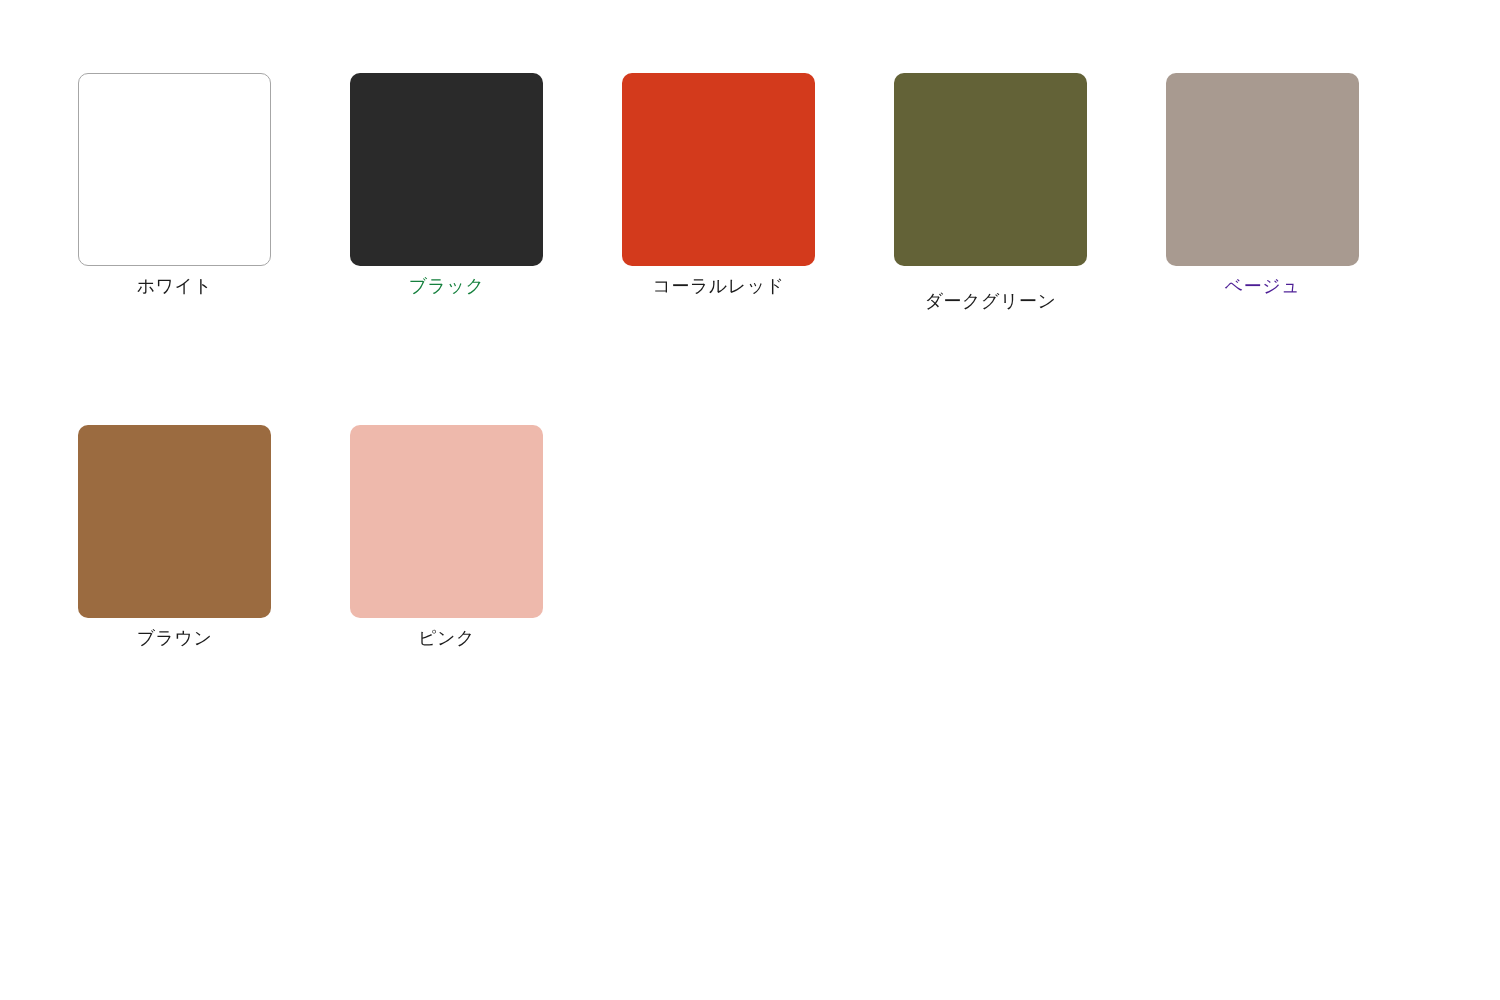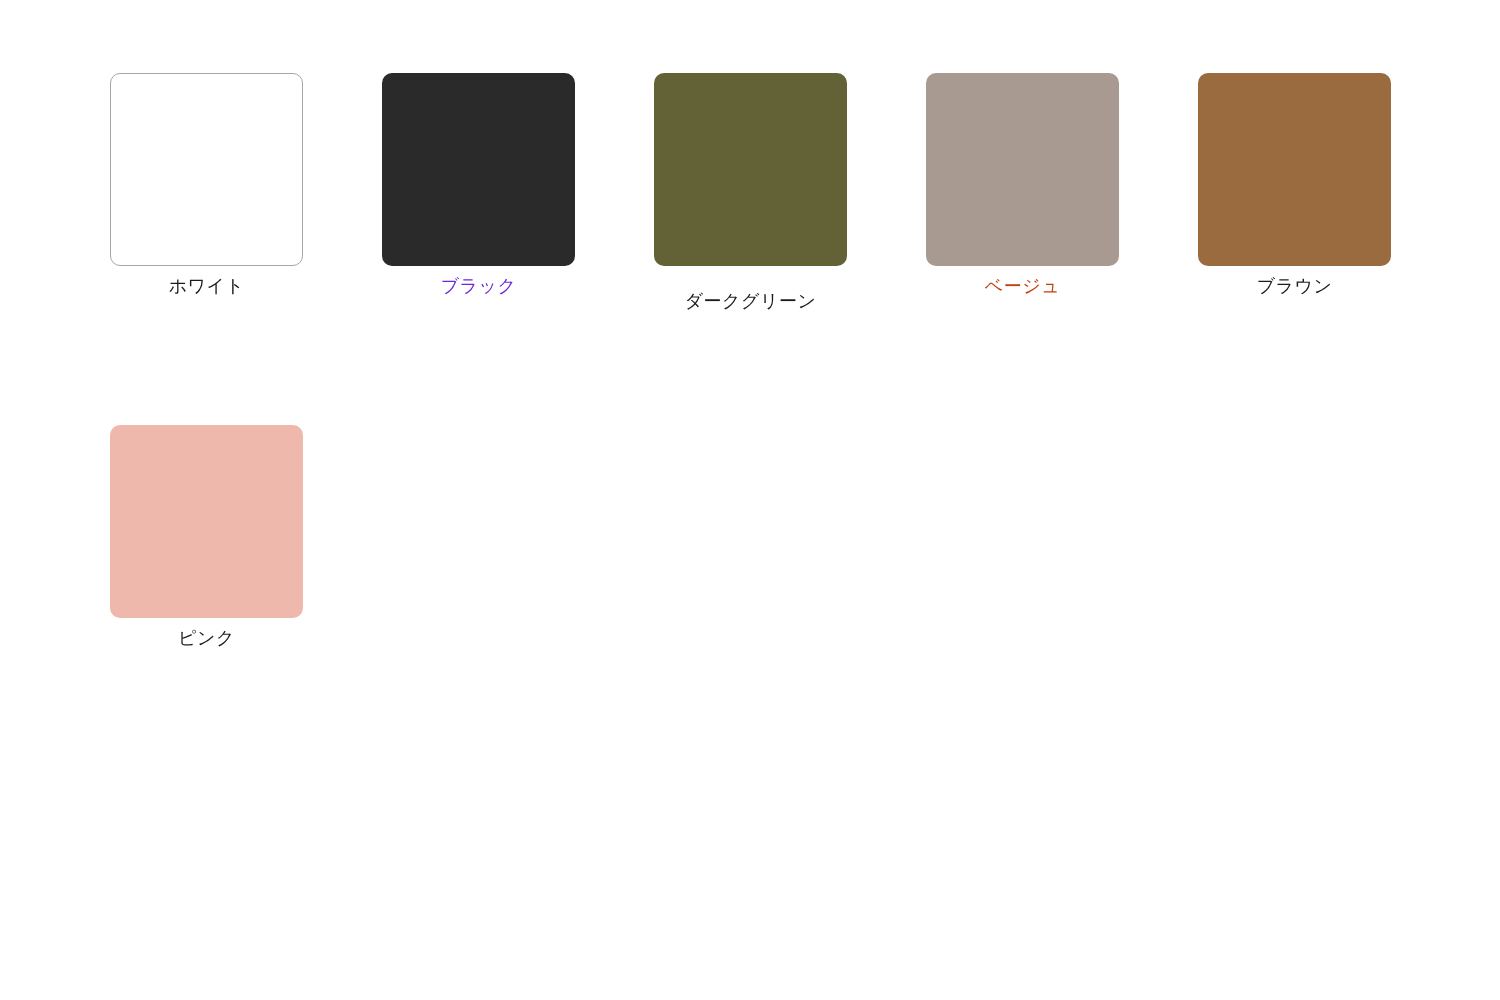"ホワイト" .palette { padding: 73px 0 0 110px -> 73px 0 0 78px }
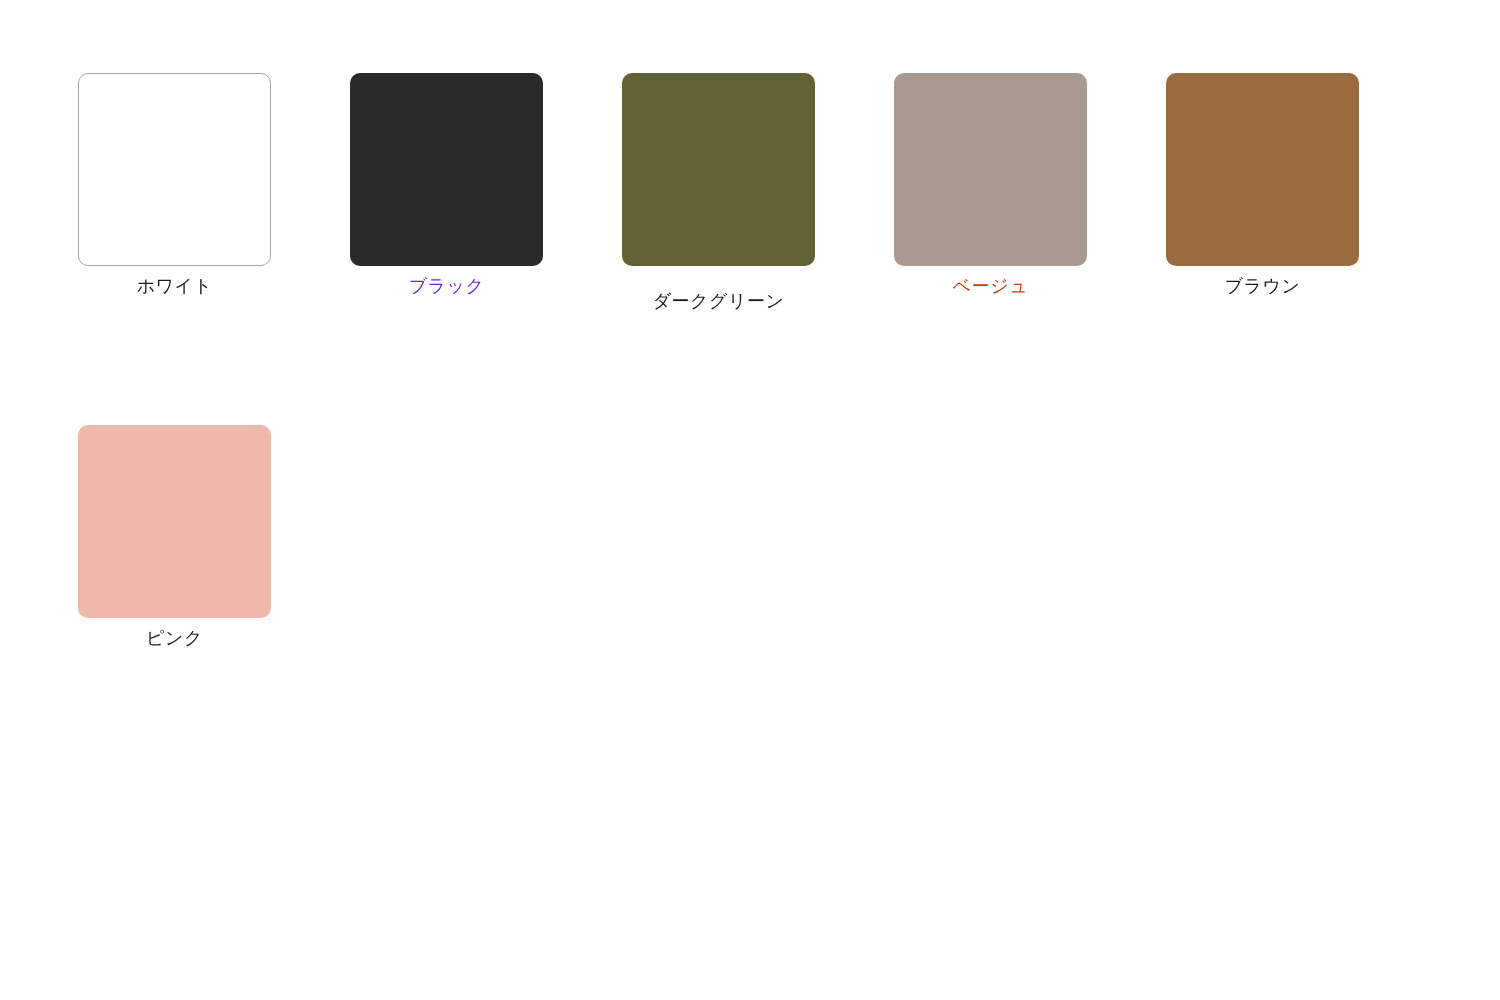"ブラック" div.swatch-label { color: #6d28d9 -> #15803d }
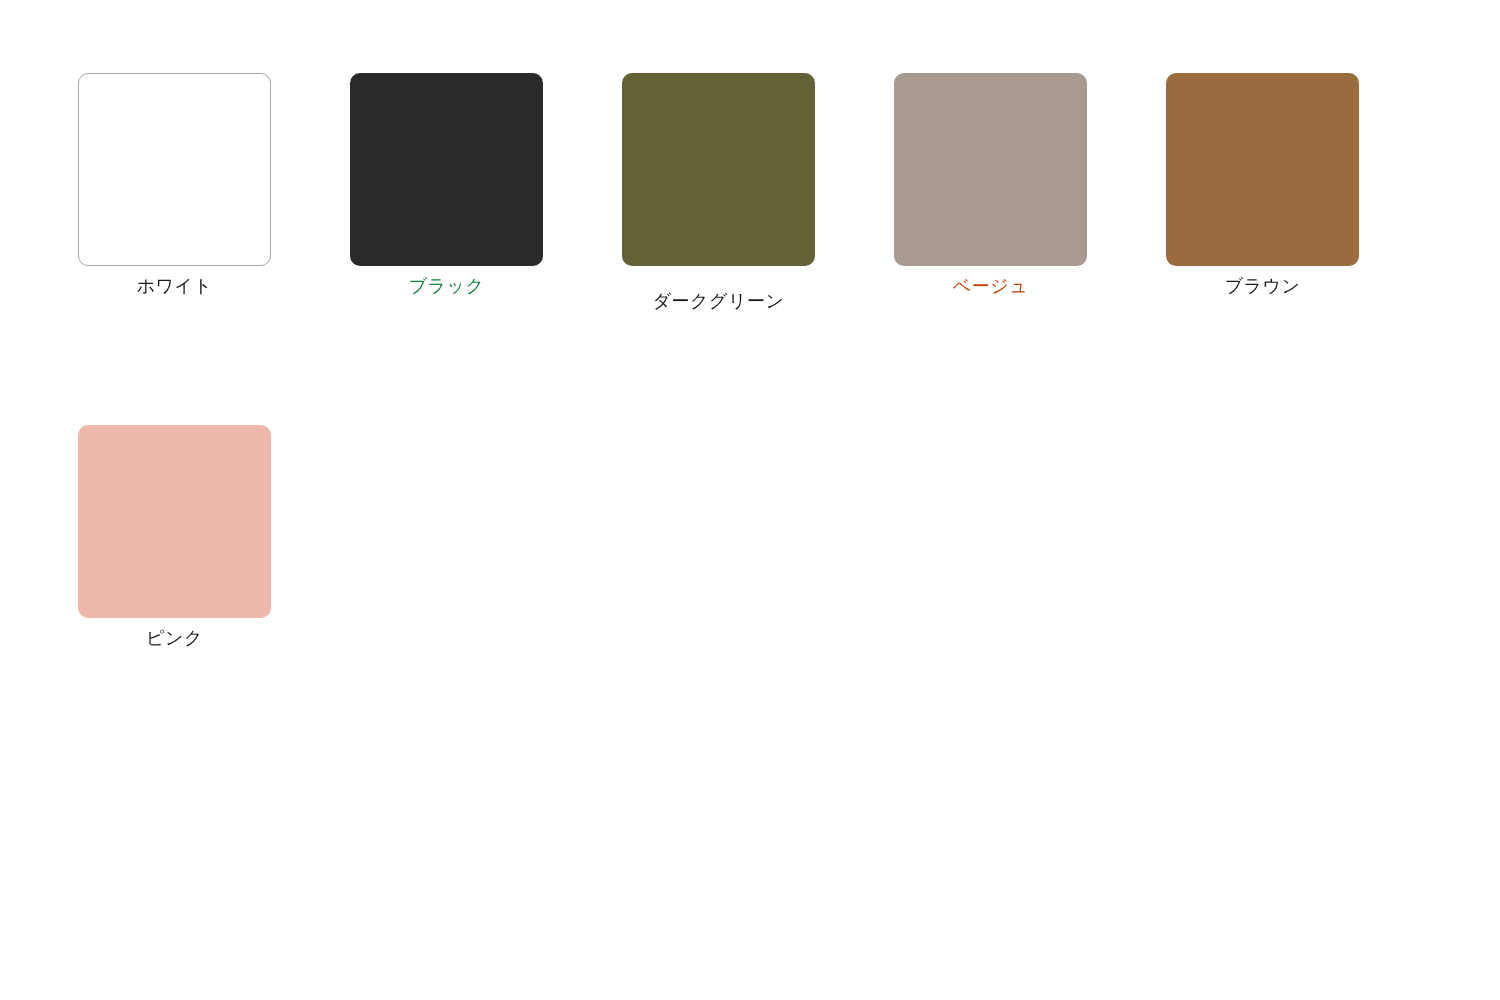"コーラルレッド" div.swatch-cell { html: none -> <div> <div></div> <div>コーラルレッド</div> </div> }
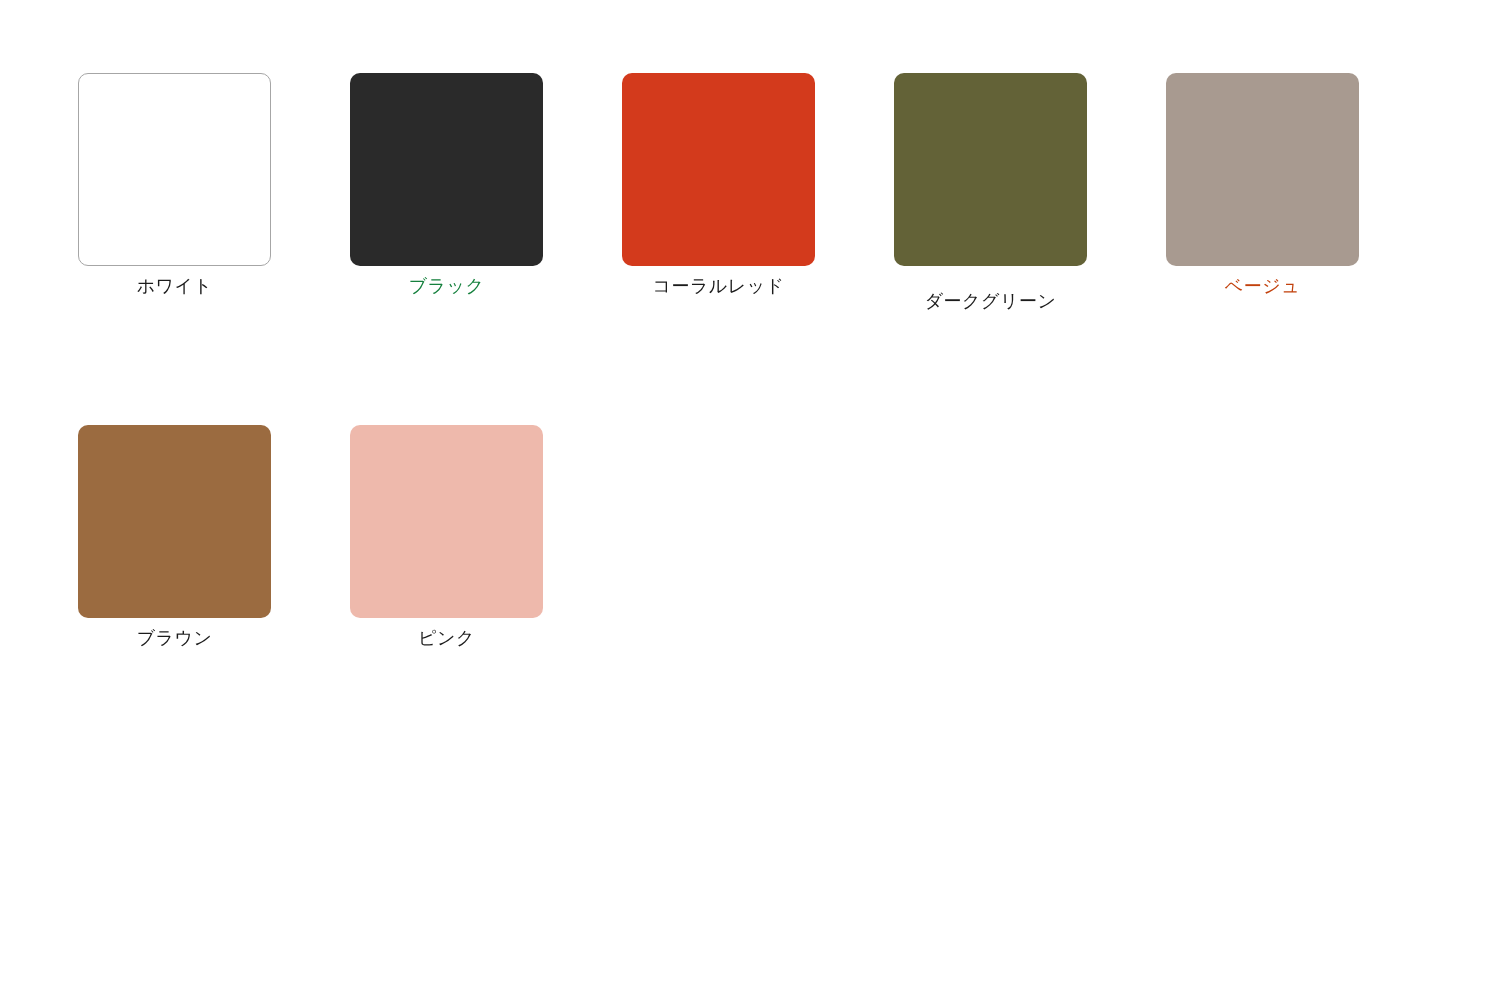"ベージュ" div.swatch-label { color: #c2410c -> #4c1d95 }
